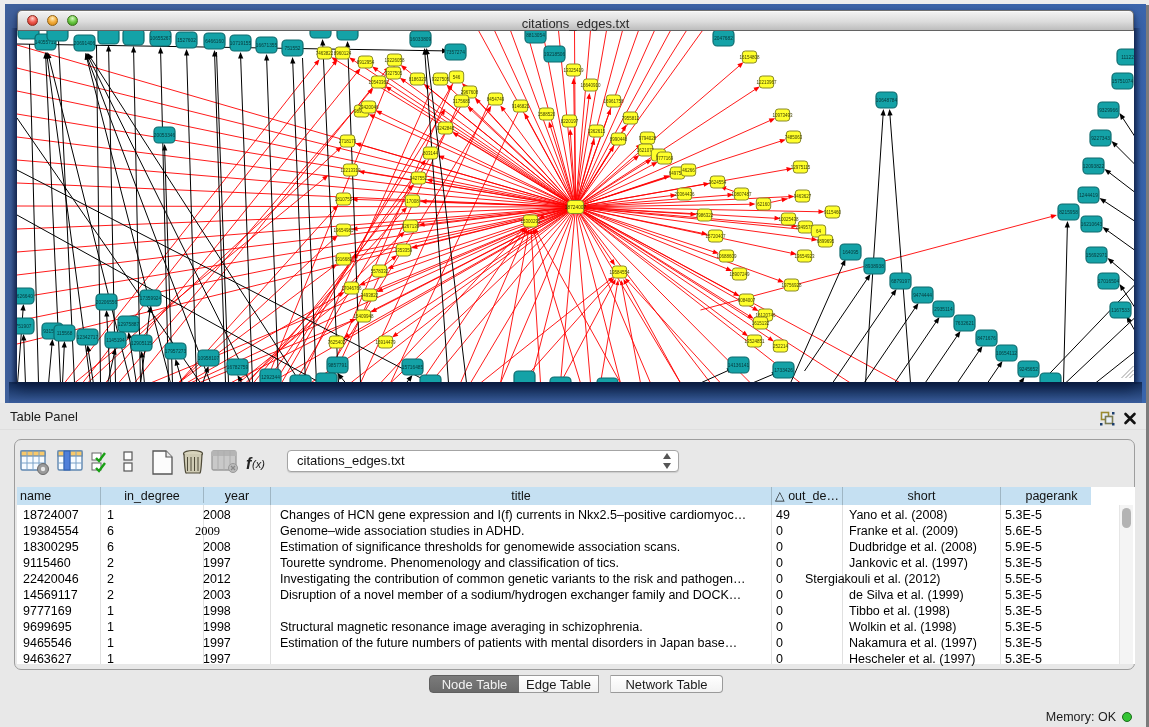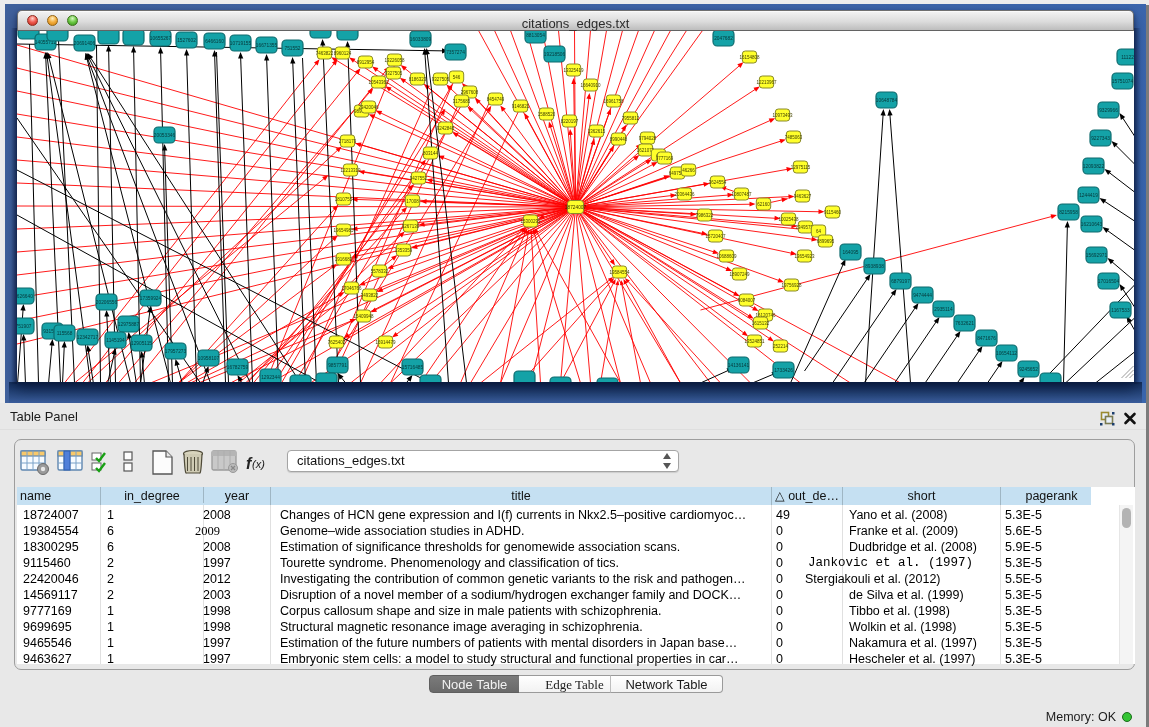"Jankovic et al. (1997)" div { font-family: Liberation Mono, monospace -> none; left: 808px -> 849px }
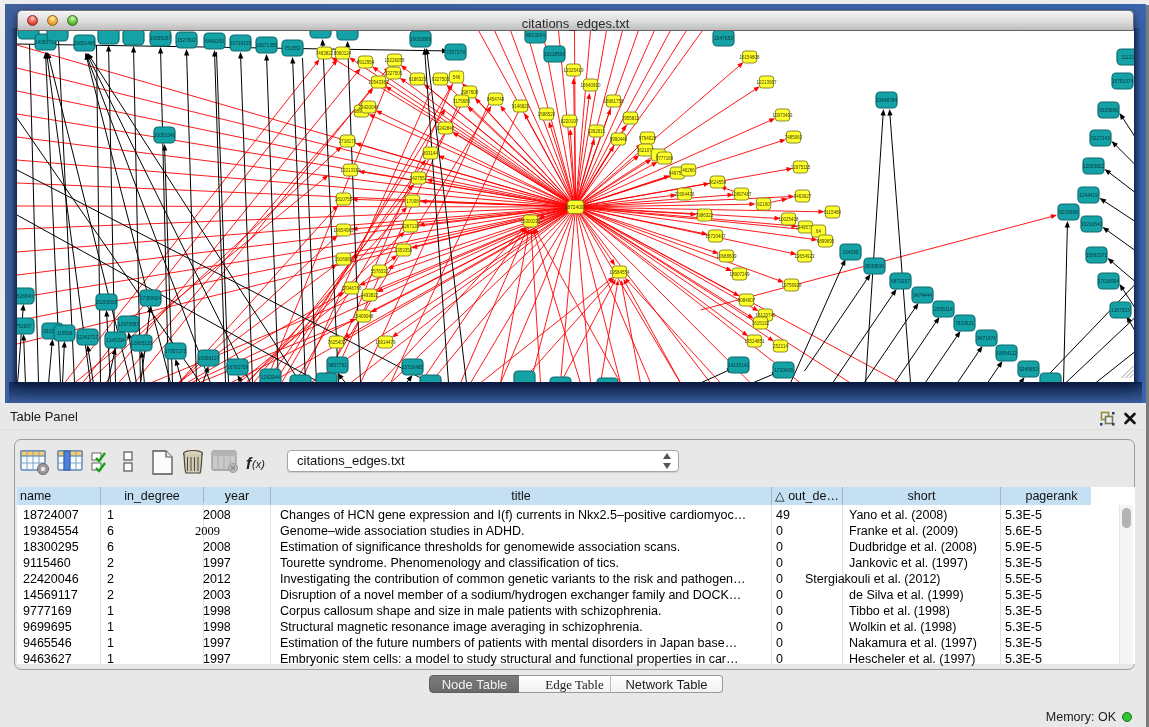"Corpus callosum shape and size" div { html: <div>Corpus callosum shape and size in male patients with schizophrenia.</div> -> none }
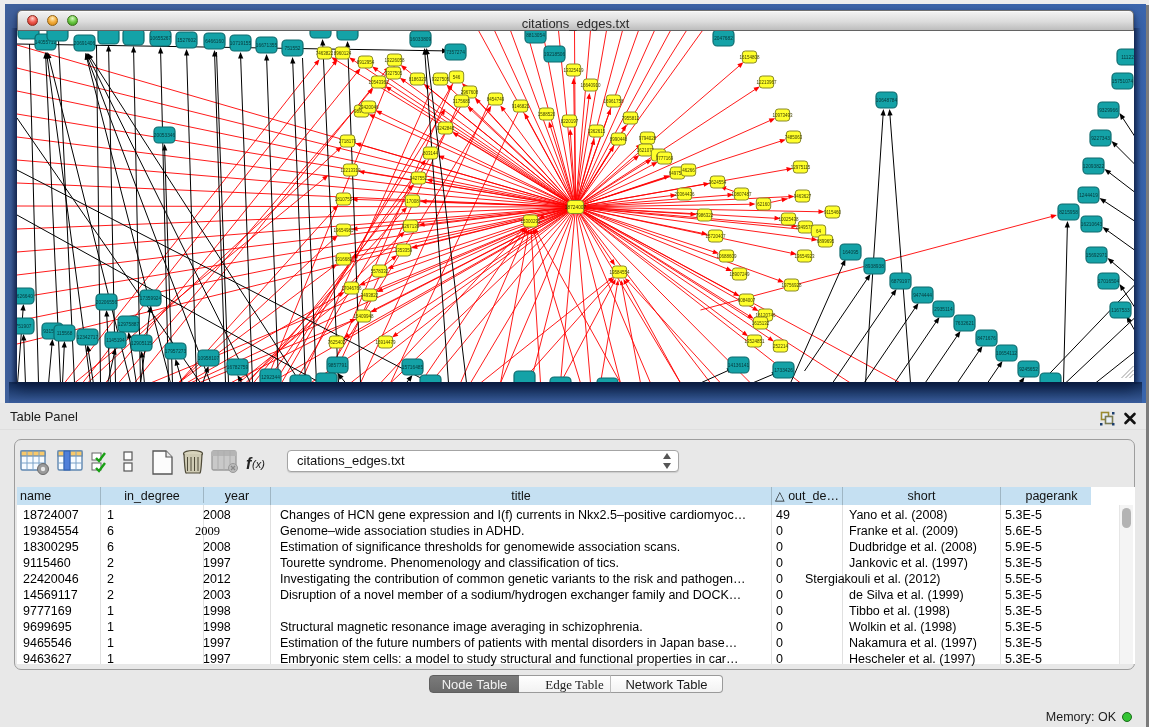"Embryonic stem cells: a model" div { html: <div>Embryonic stem cells: a model to study structural and functional properties in car…</div> -> none }
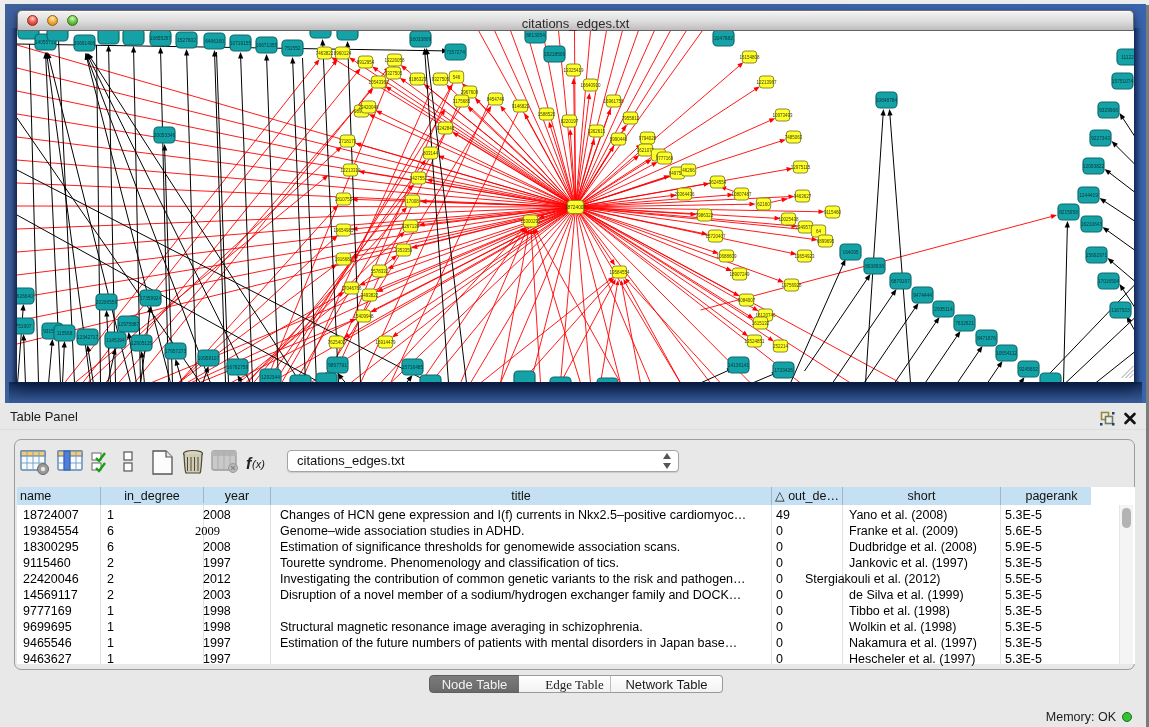"Edge Table" #tab2 { font-family: Liberation Serif, serif -> none; width: 112px -> 80px }
